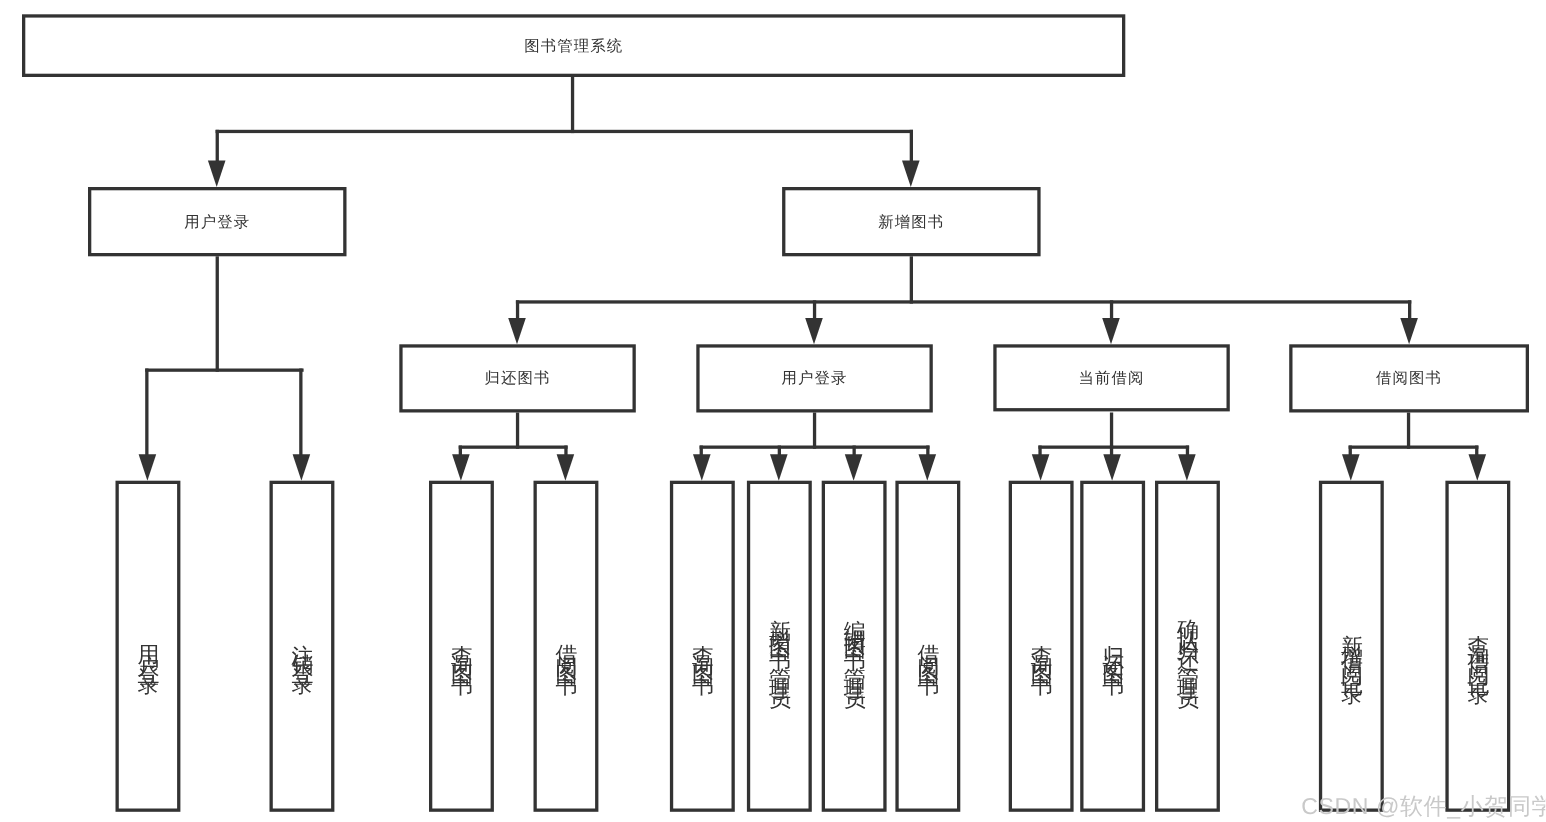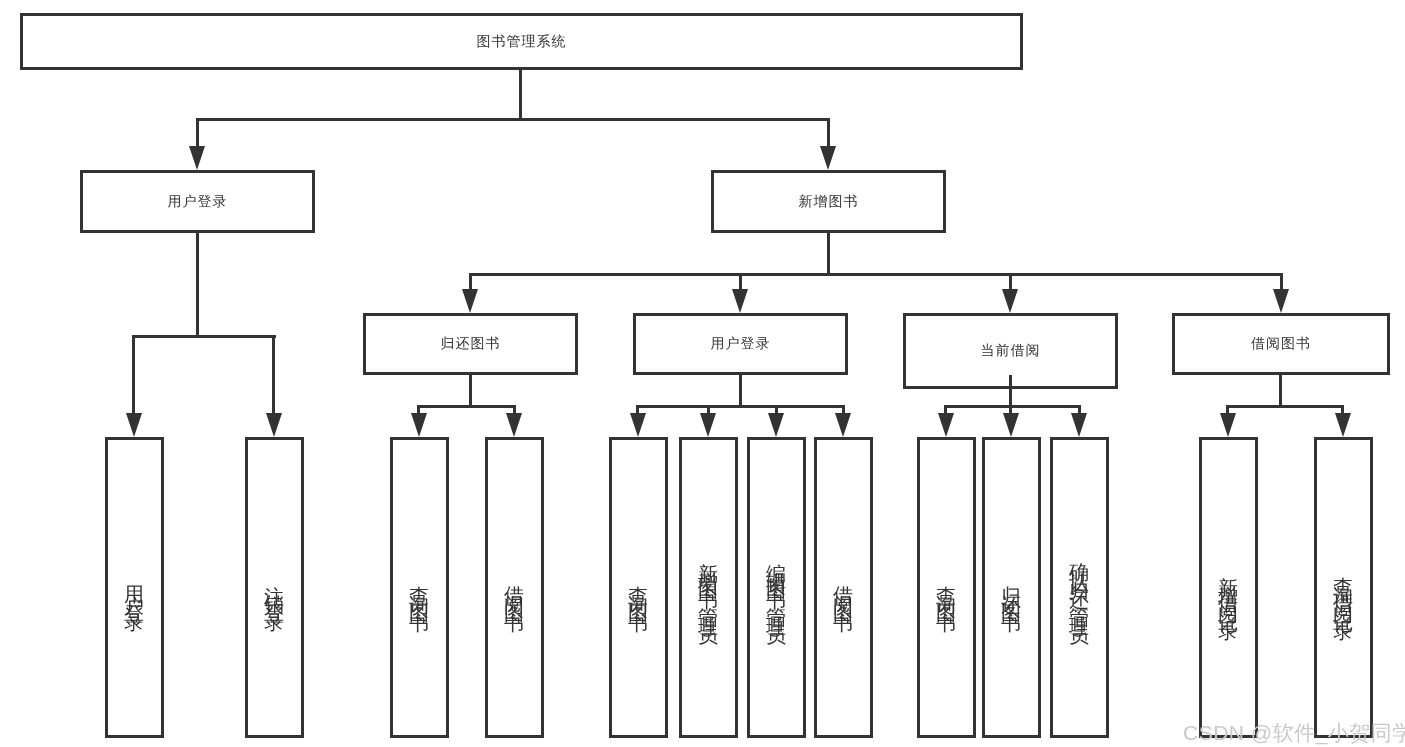"当前借阅" div.node { height: 76px -> 61px }
